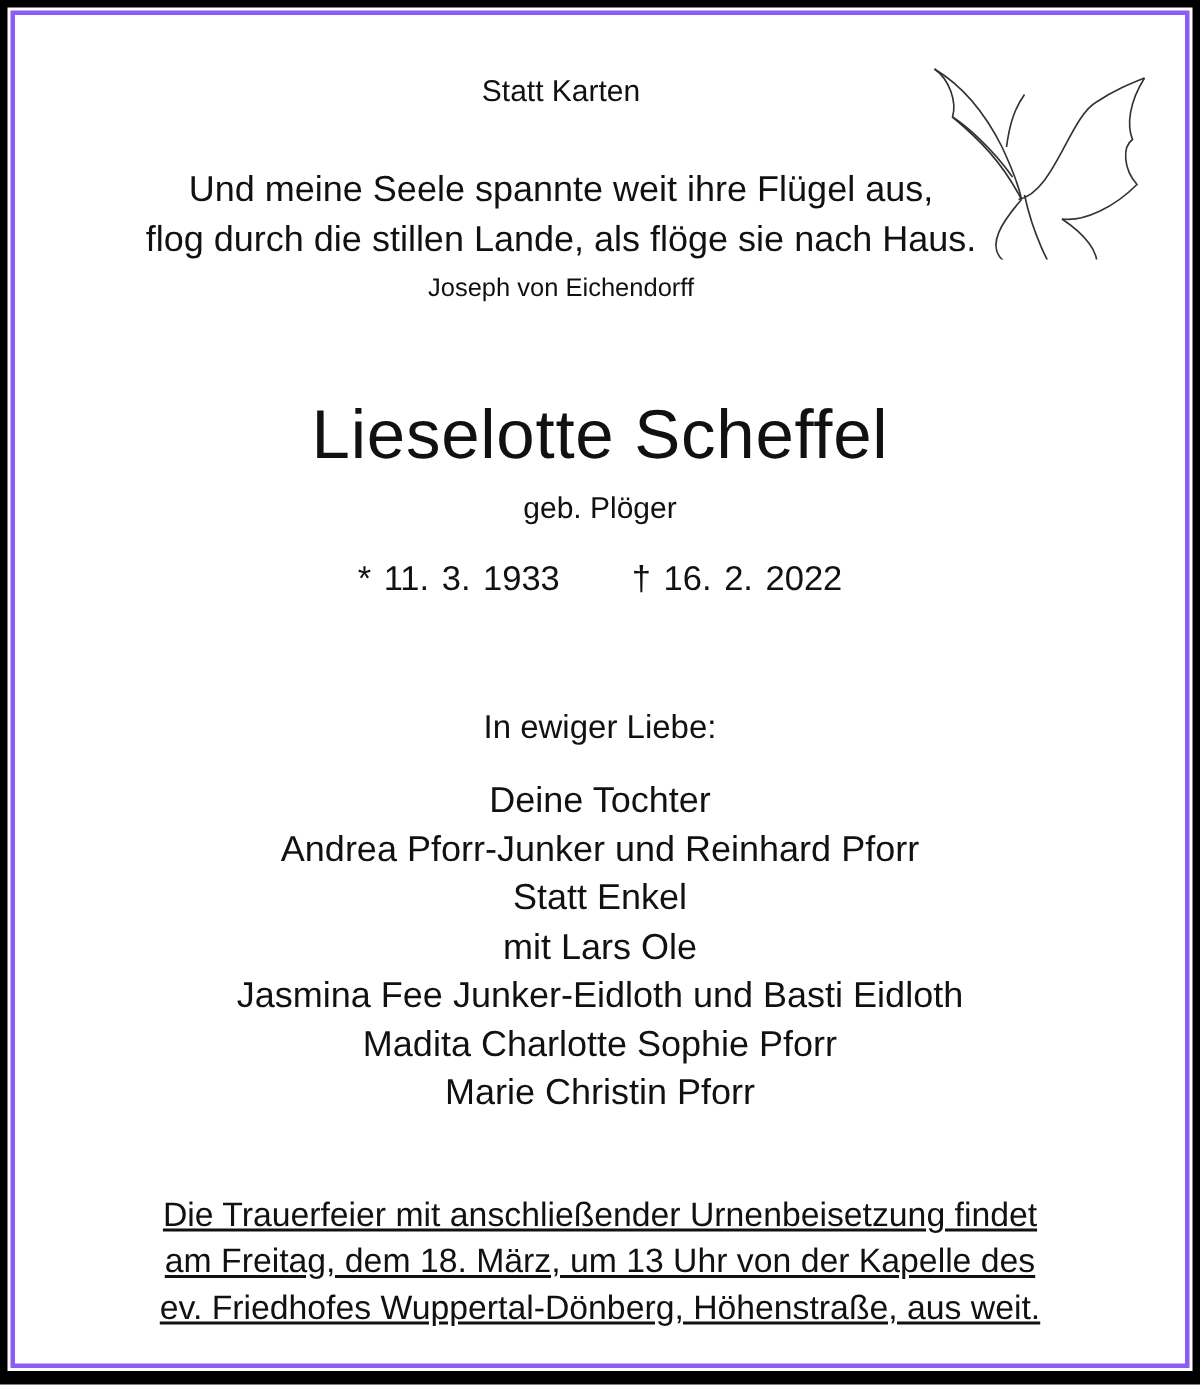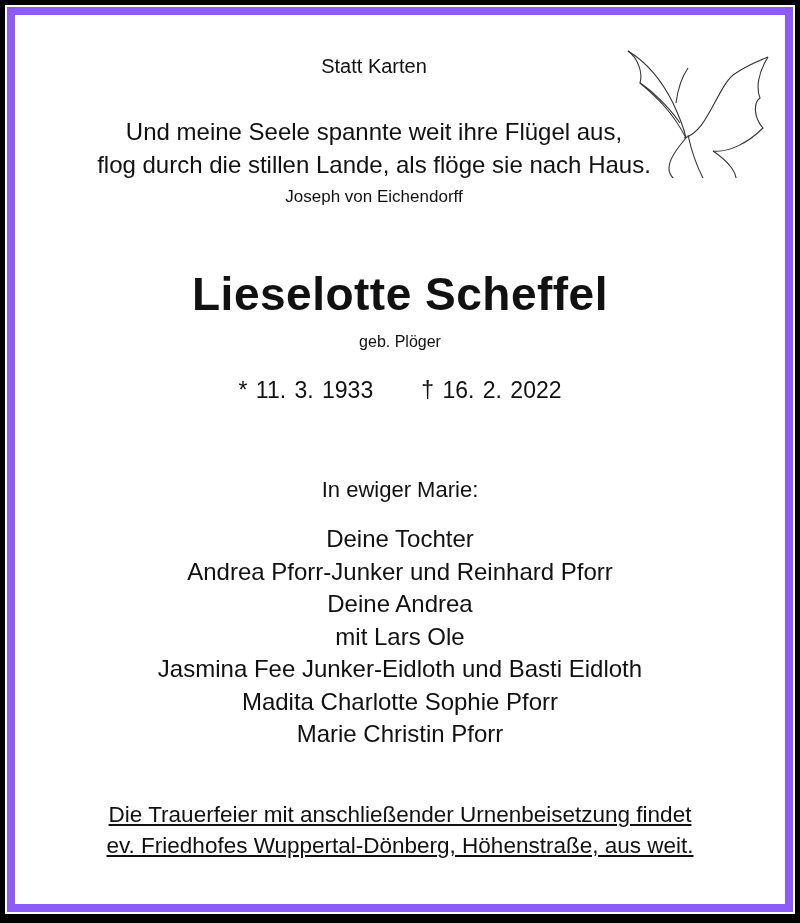"Statt Karten" .inner { border: 8px solid #8b5cf6 -> 3px solid #8b5cf6 }
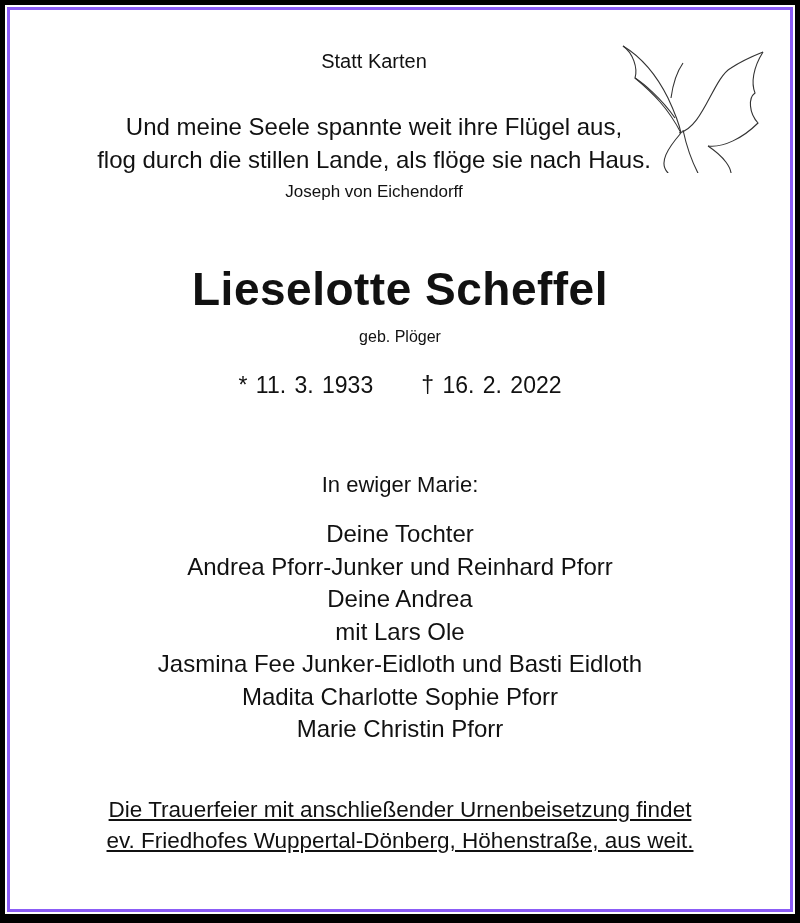"Lieselotte Scheffel" .name { font-weight: bold -> normal }
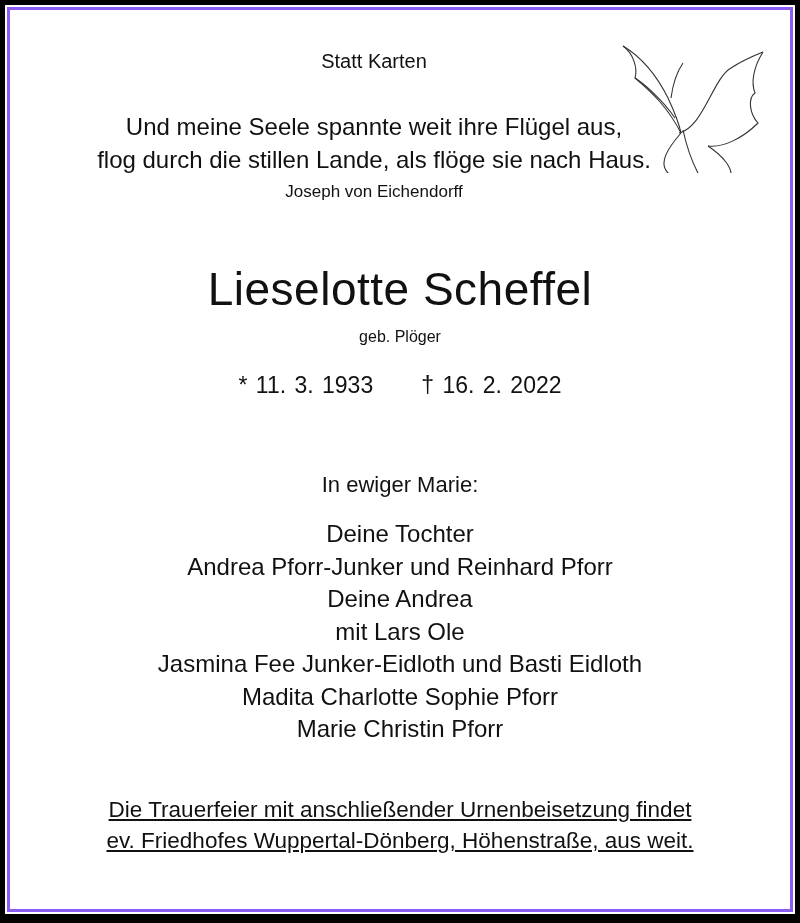"geb. Plöger" .geb { font-size: 16px -> 20px }
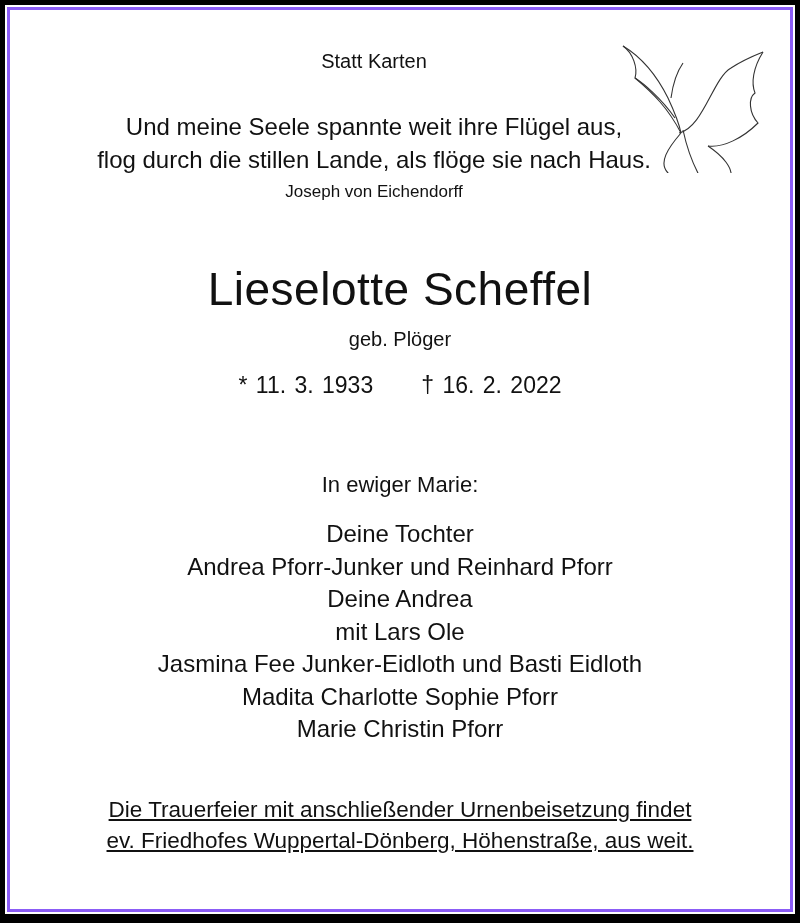"In ewiger Marie:" div.abs { text: Marie -> Liebe }
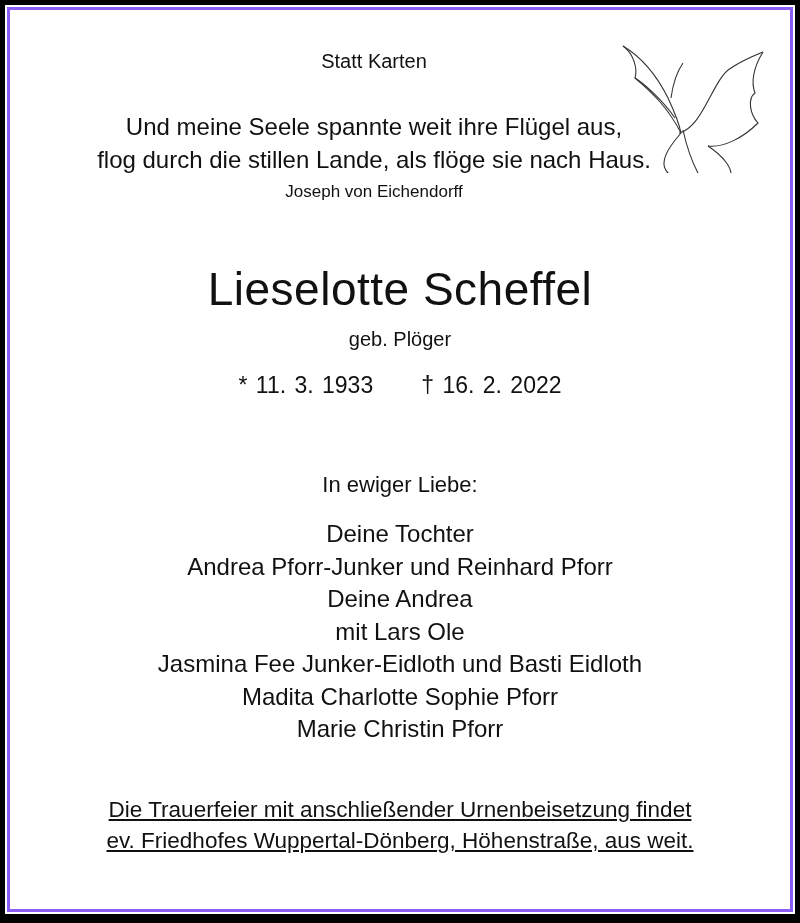"Deine Andrea" div { text: Deine Andrea -> Statt Enkel }
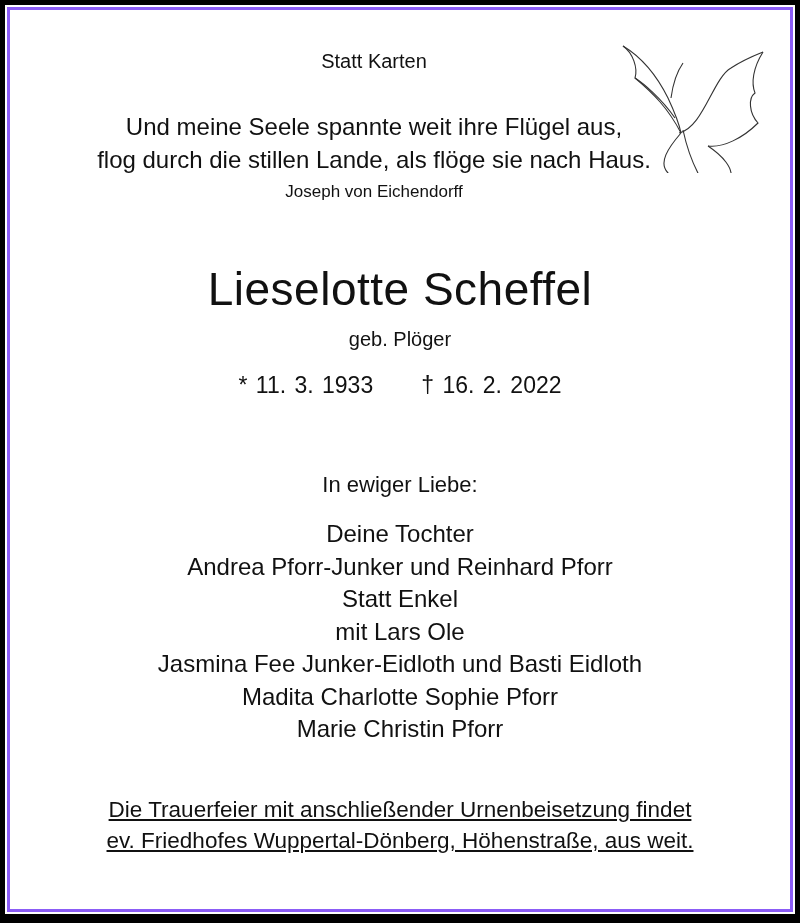"am Freitag, dem 18. März," div { html: none -> <div>am Freitag, dem 18. März, um 13 Uhr von der Kapelle des</div> }
